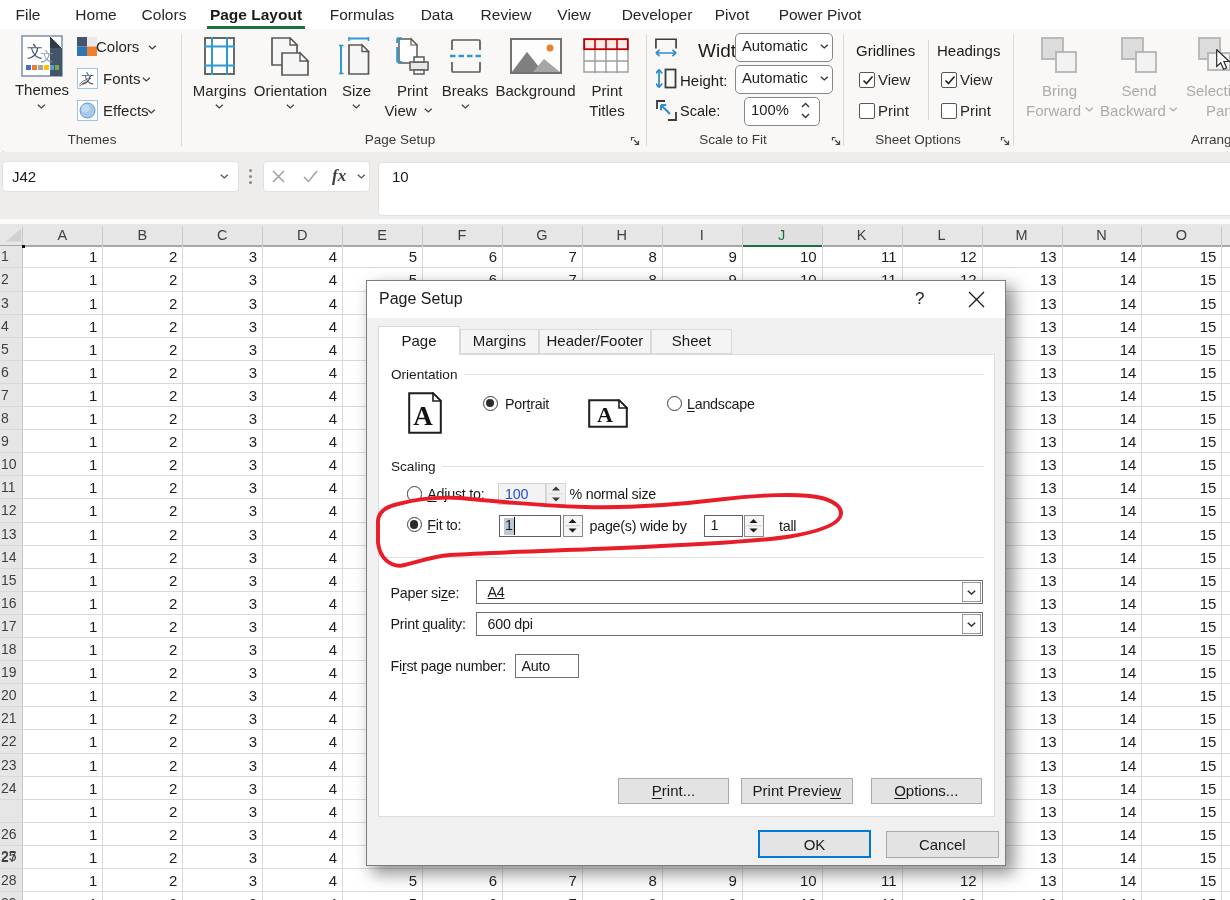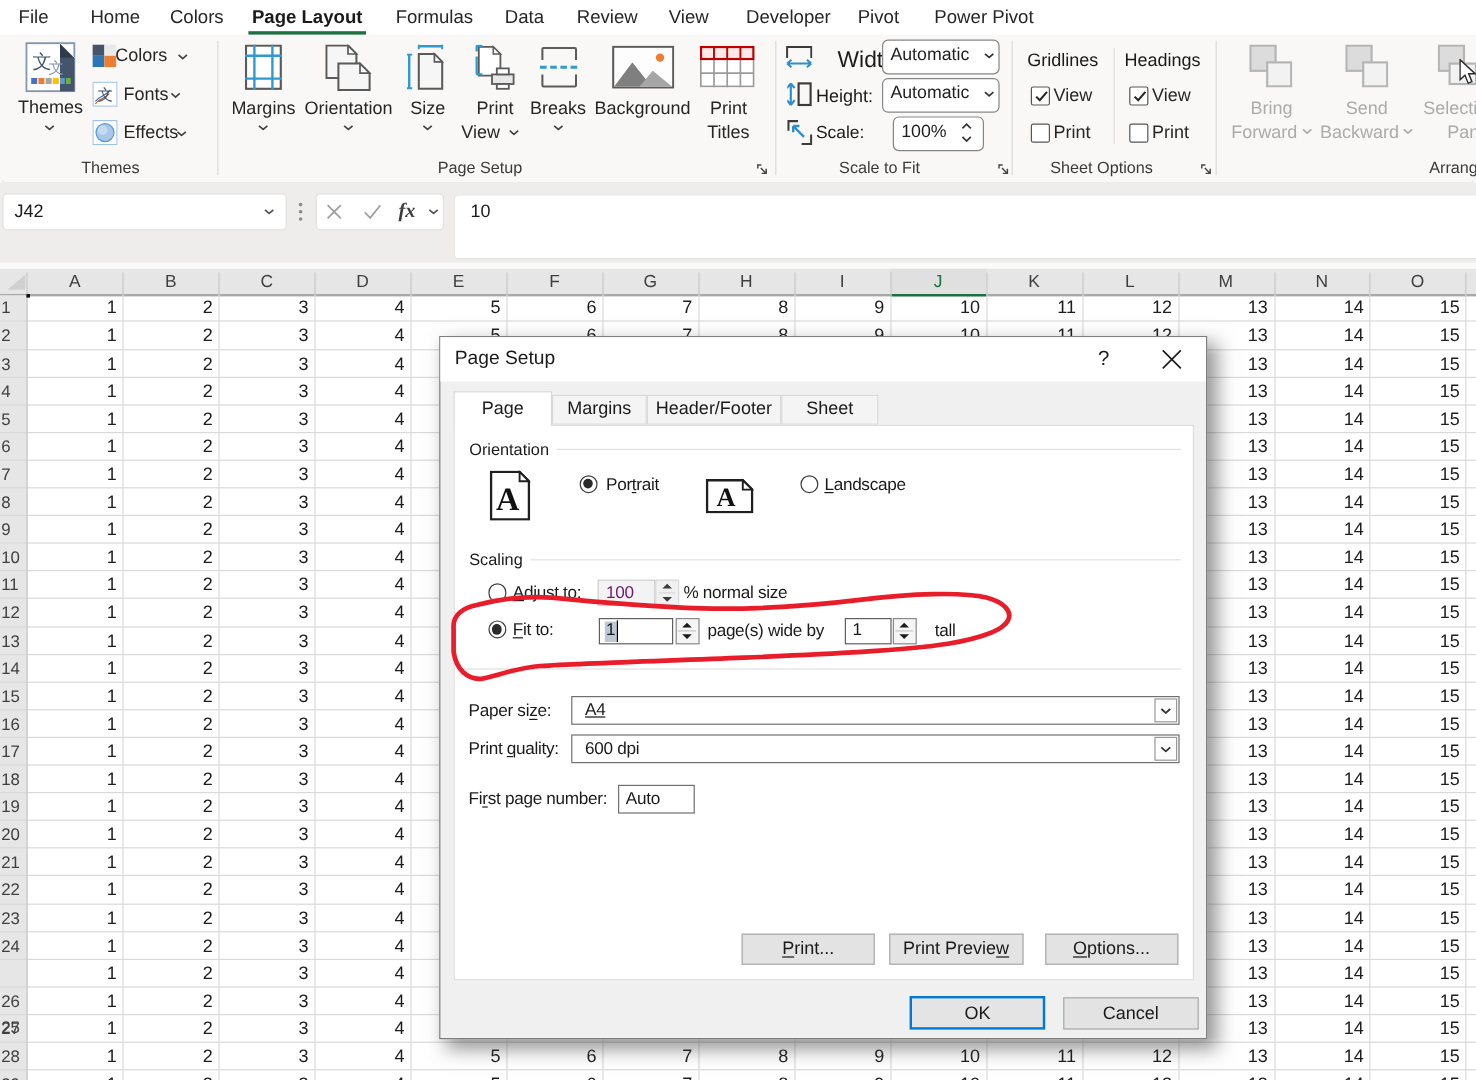"100" span { color: #701a75 -> #1d4ed8 }
